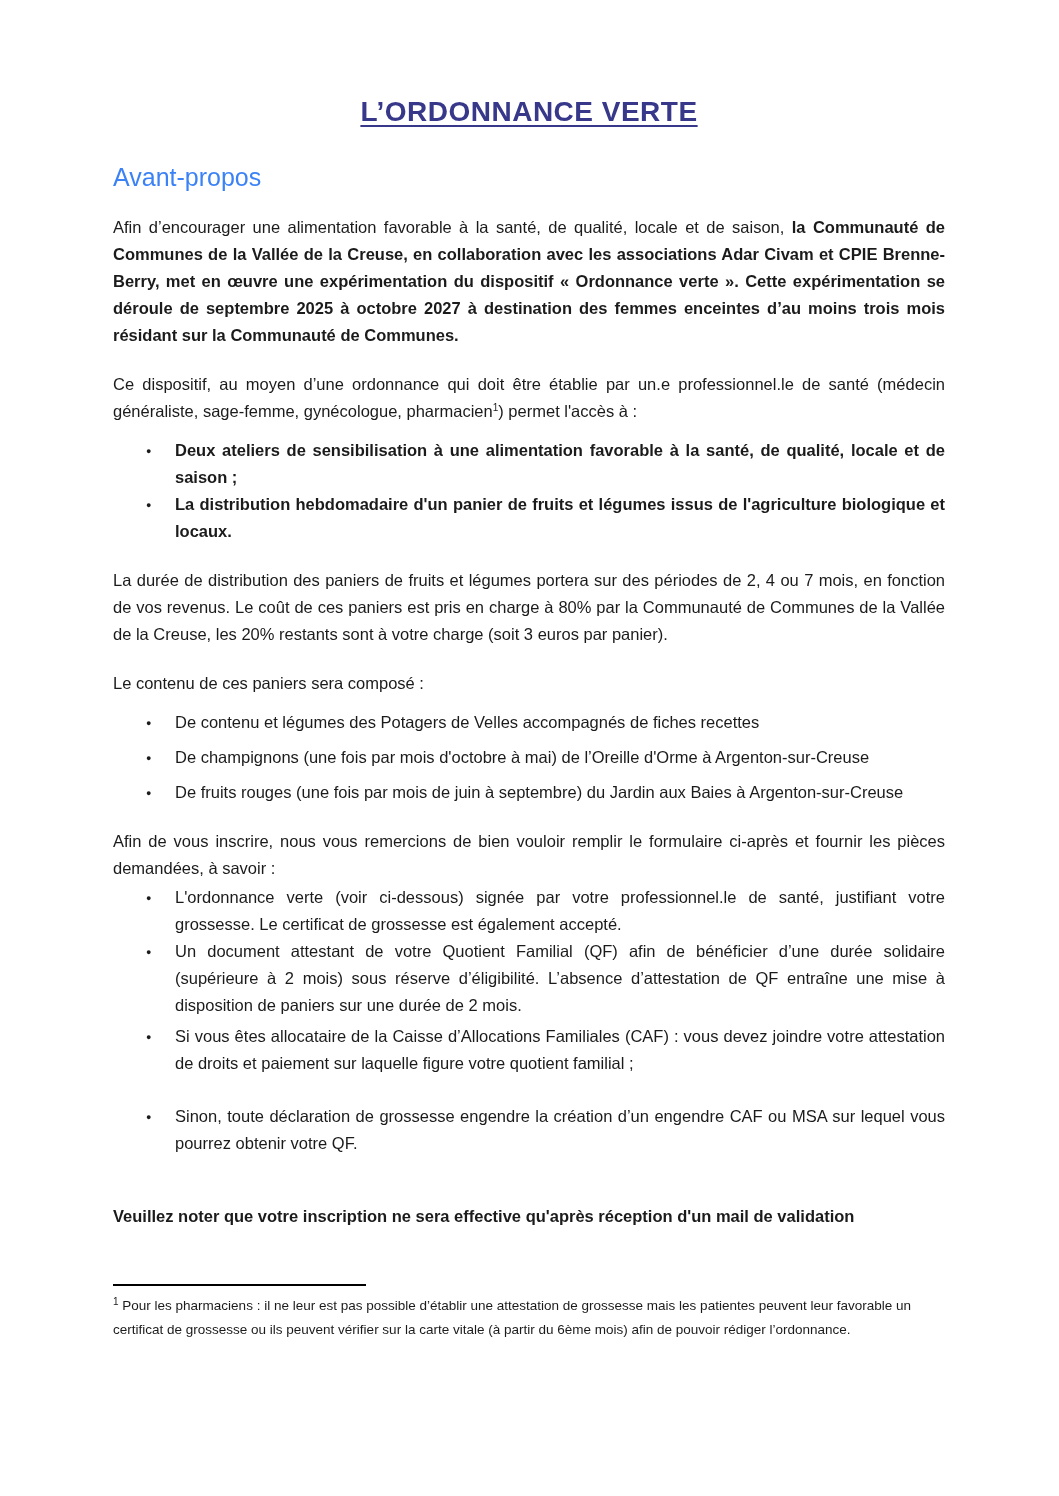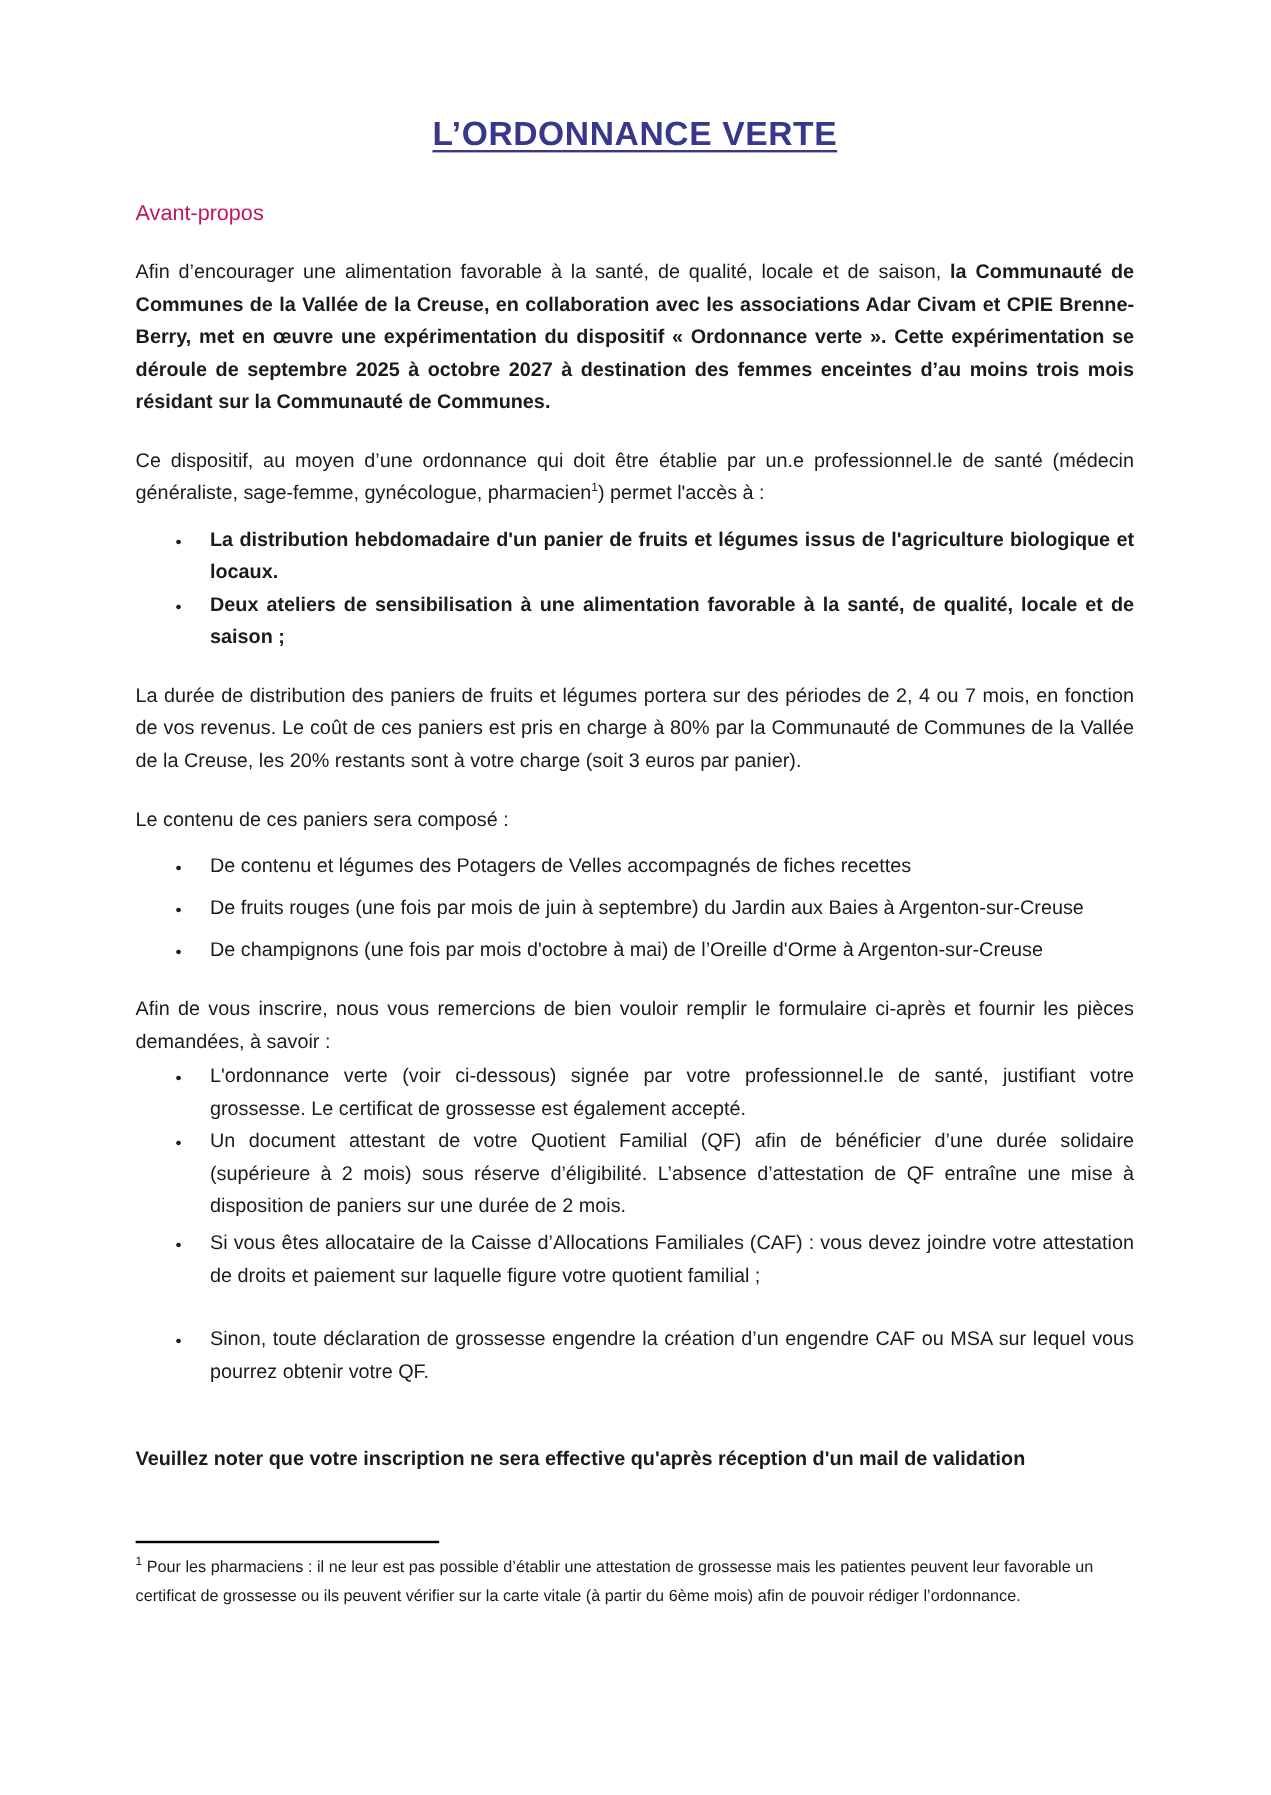"Avant-propos" .section-heading { color: #be185d -> #3b82f6; font-size: 18px -> 25px }
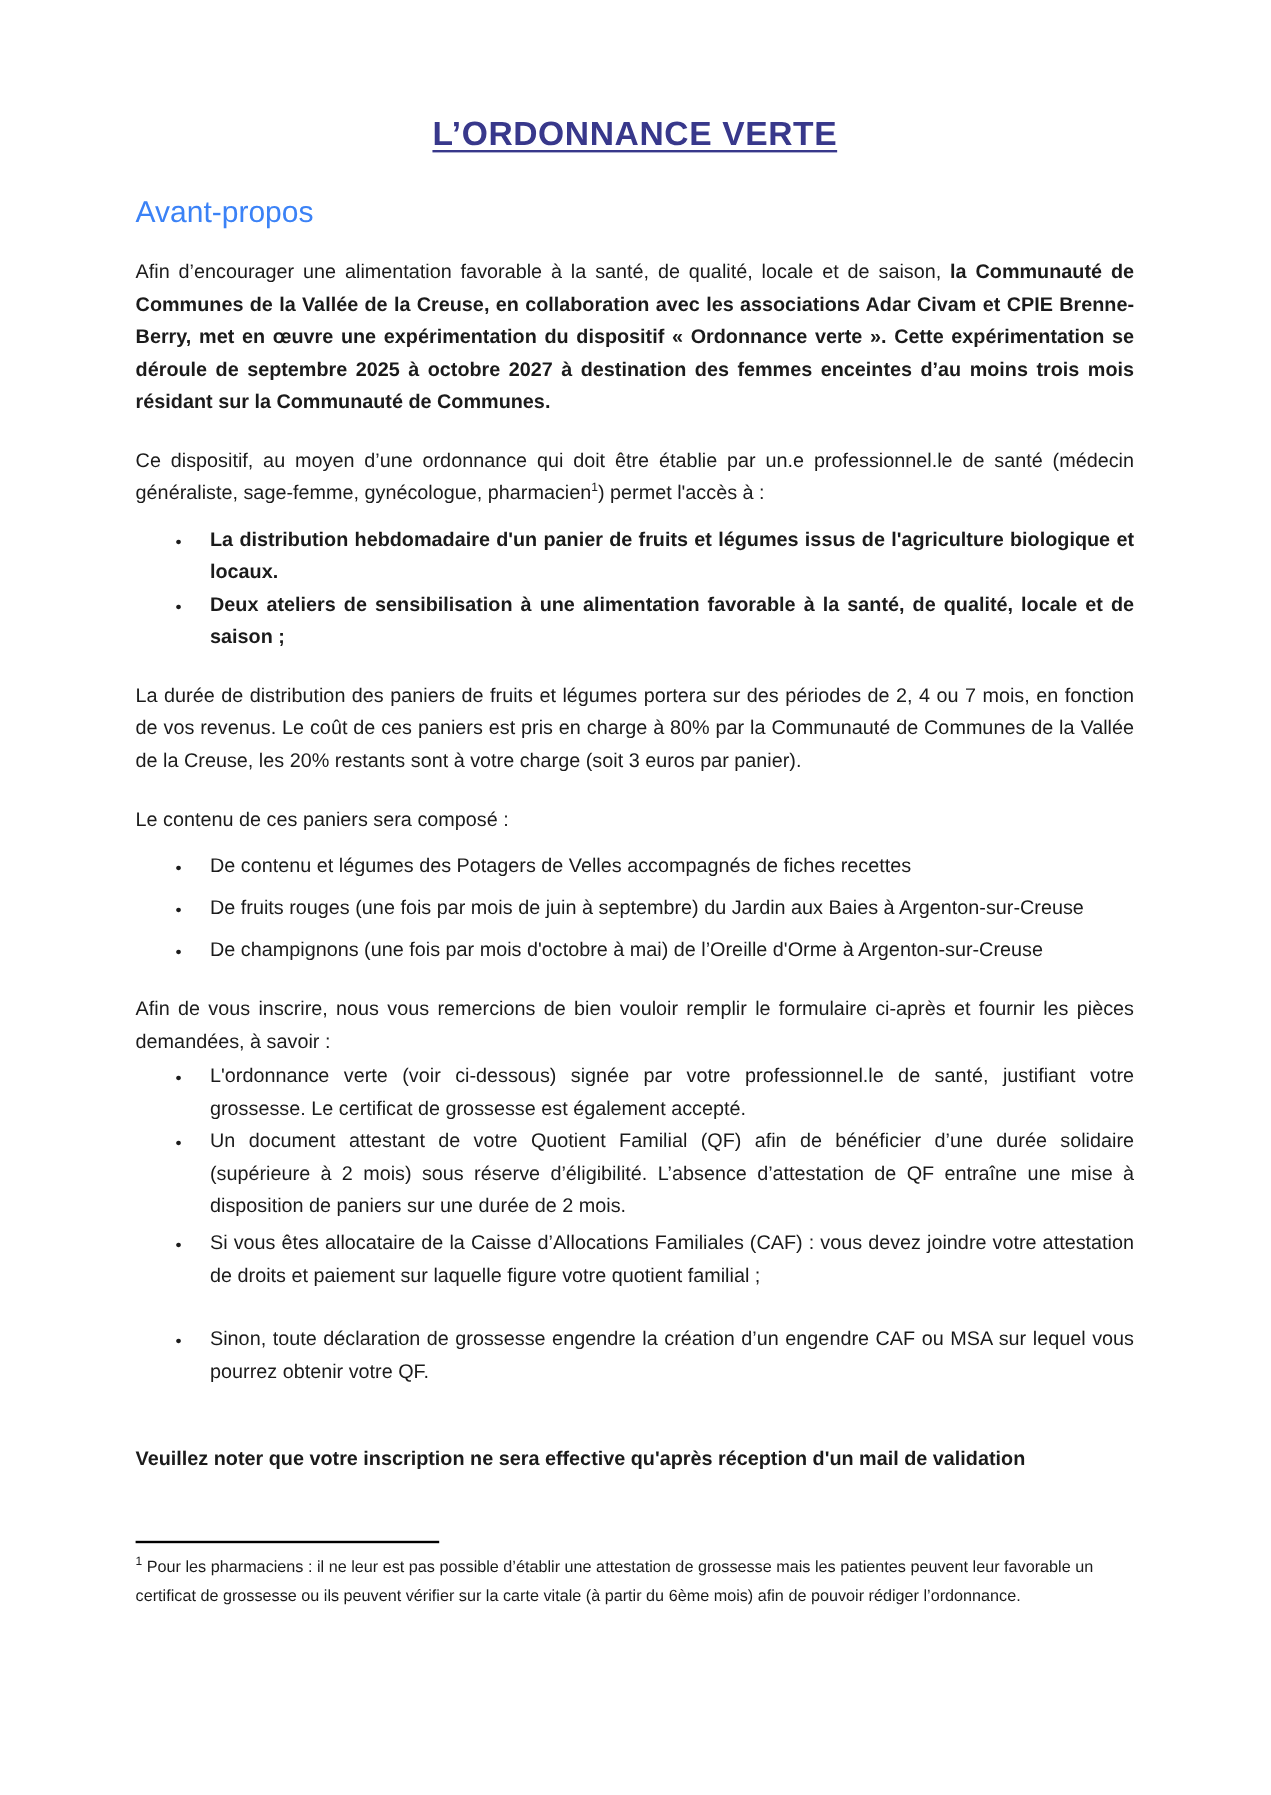"La distribution hebdomadaire d'un panier" li { order: before "Deux ateliers de sensibilisation à" -> after "Deux ateliers de sensibilisation à" }
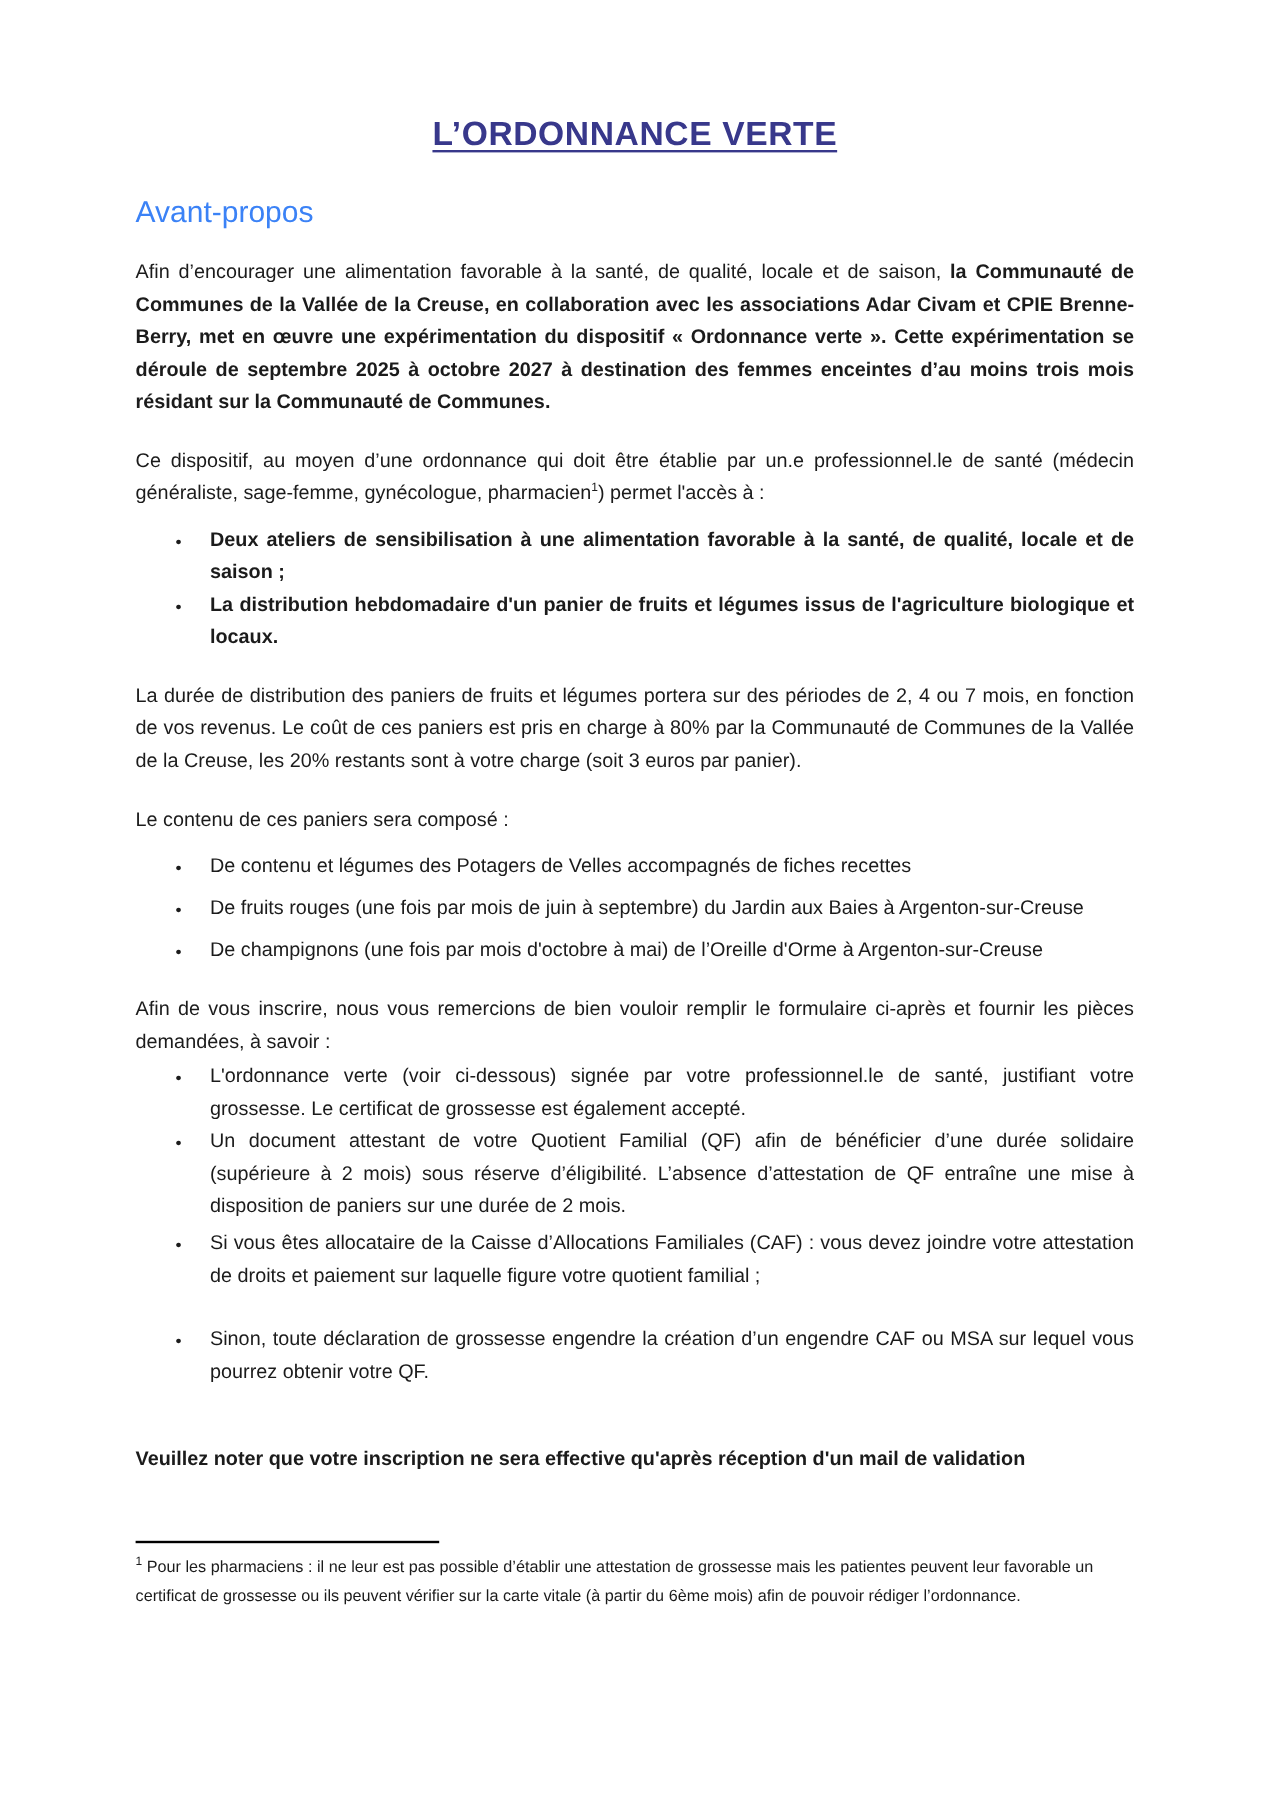"De fruits rouges (une fois" li { order: before "De champignons (une fois par" -> after "De champignons (une fois par" }
